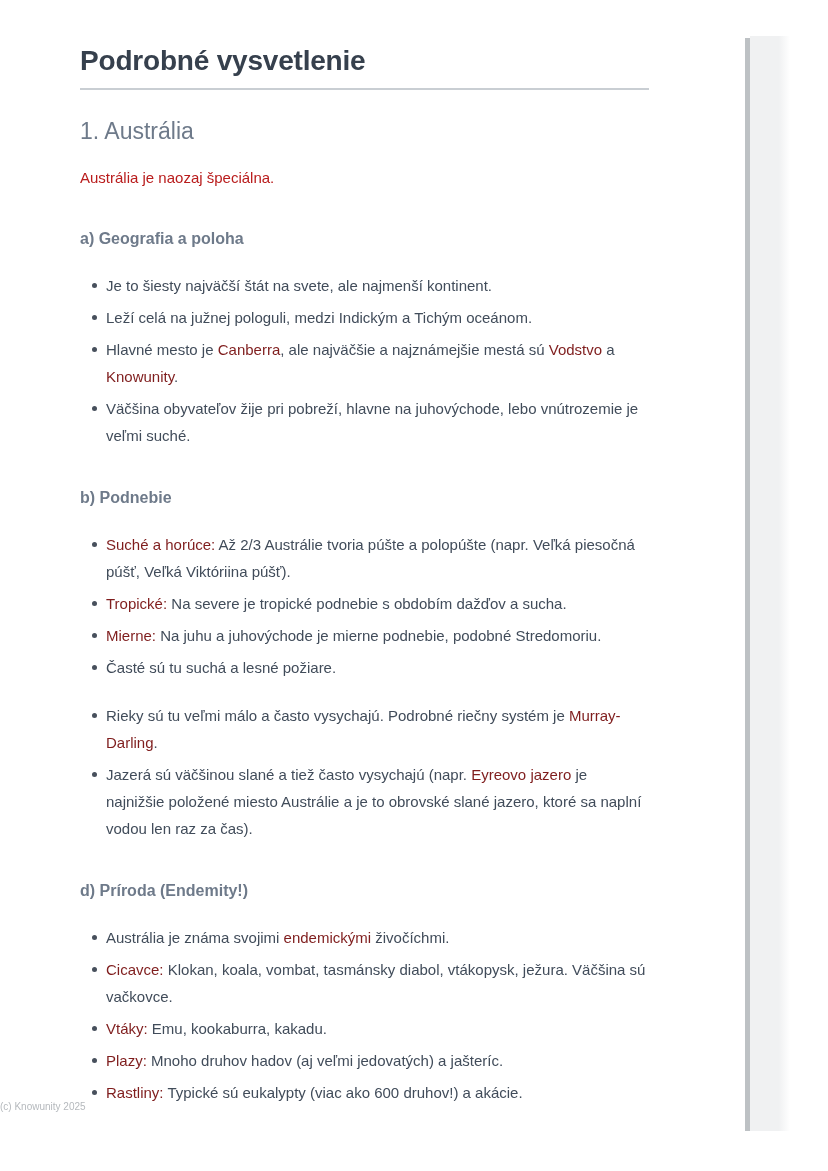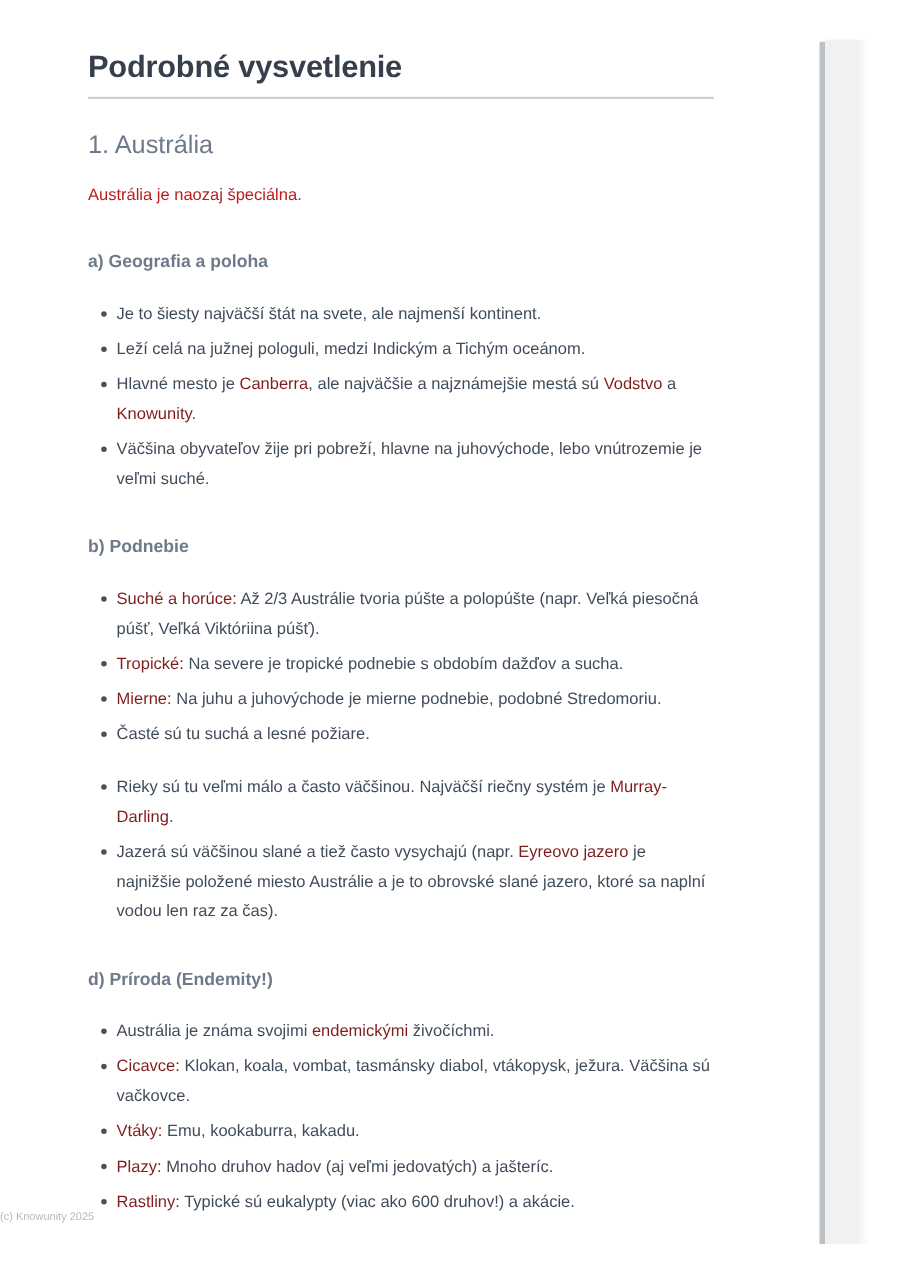"Rieky sú tu veľmi málo" span { text: väčšinou. Najväčší -> vysychajú. Podrobné }
